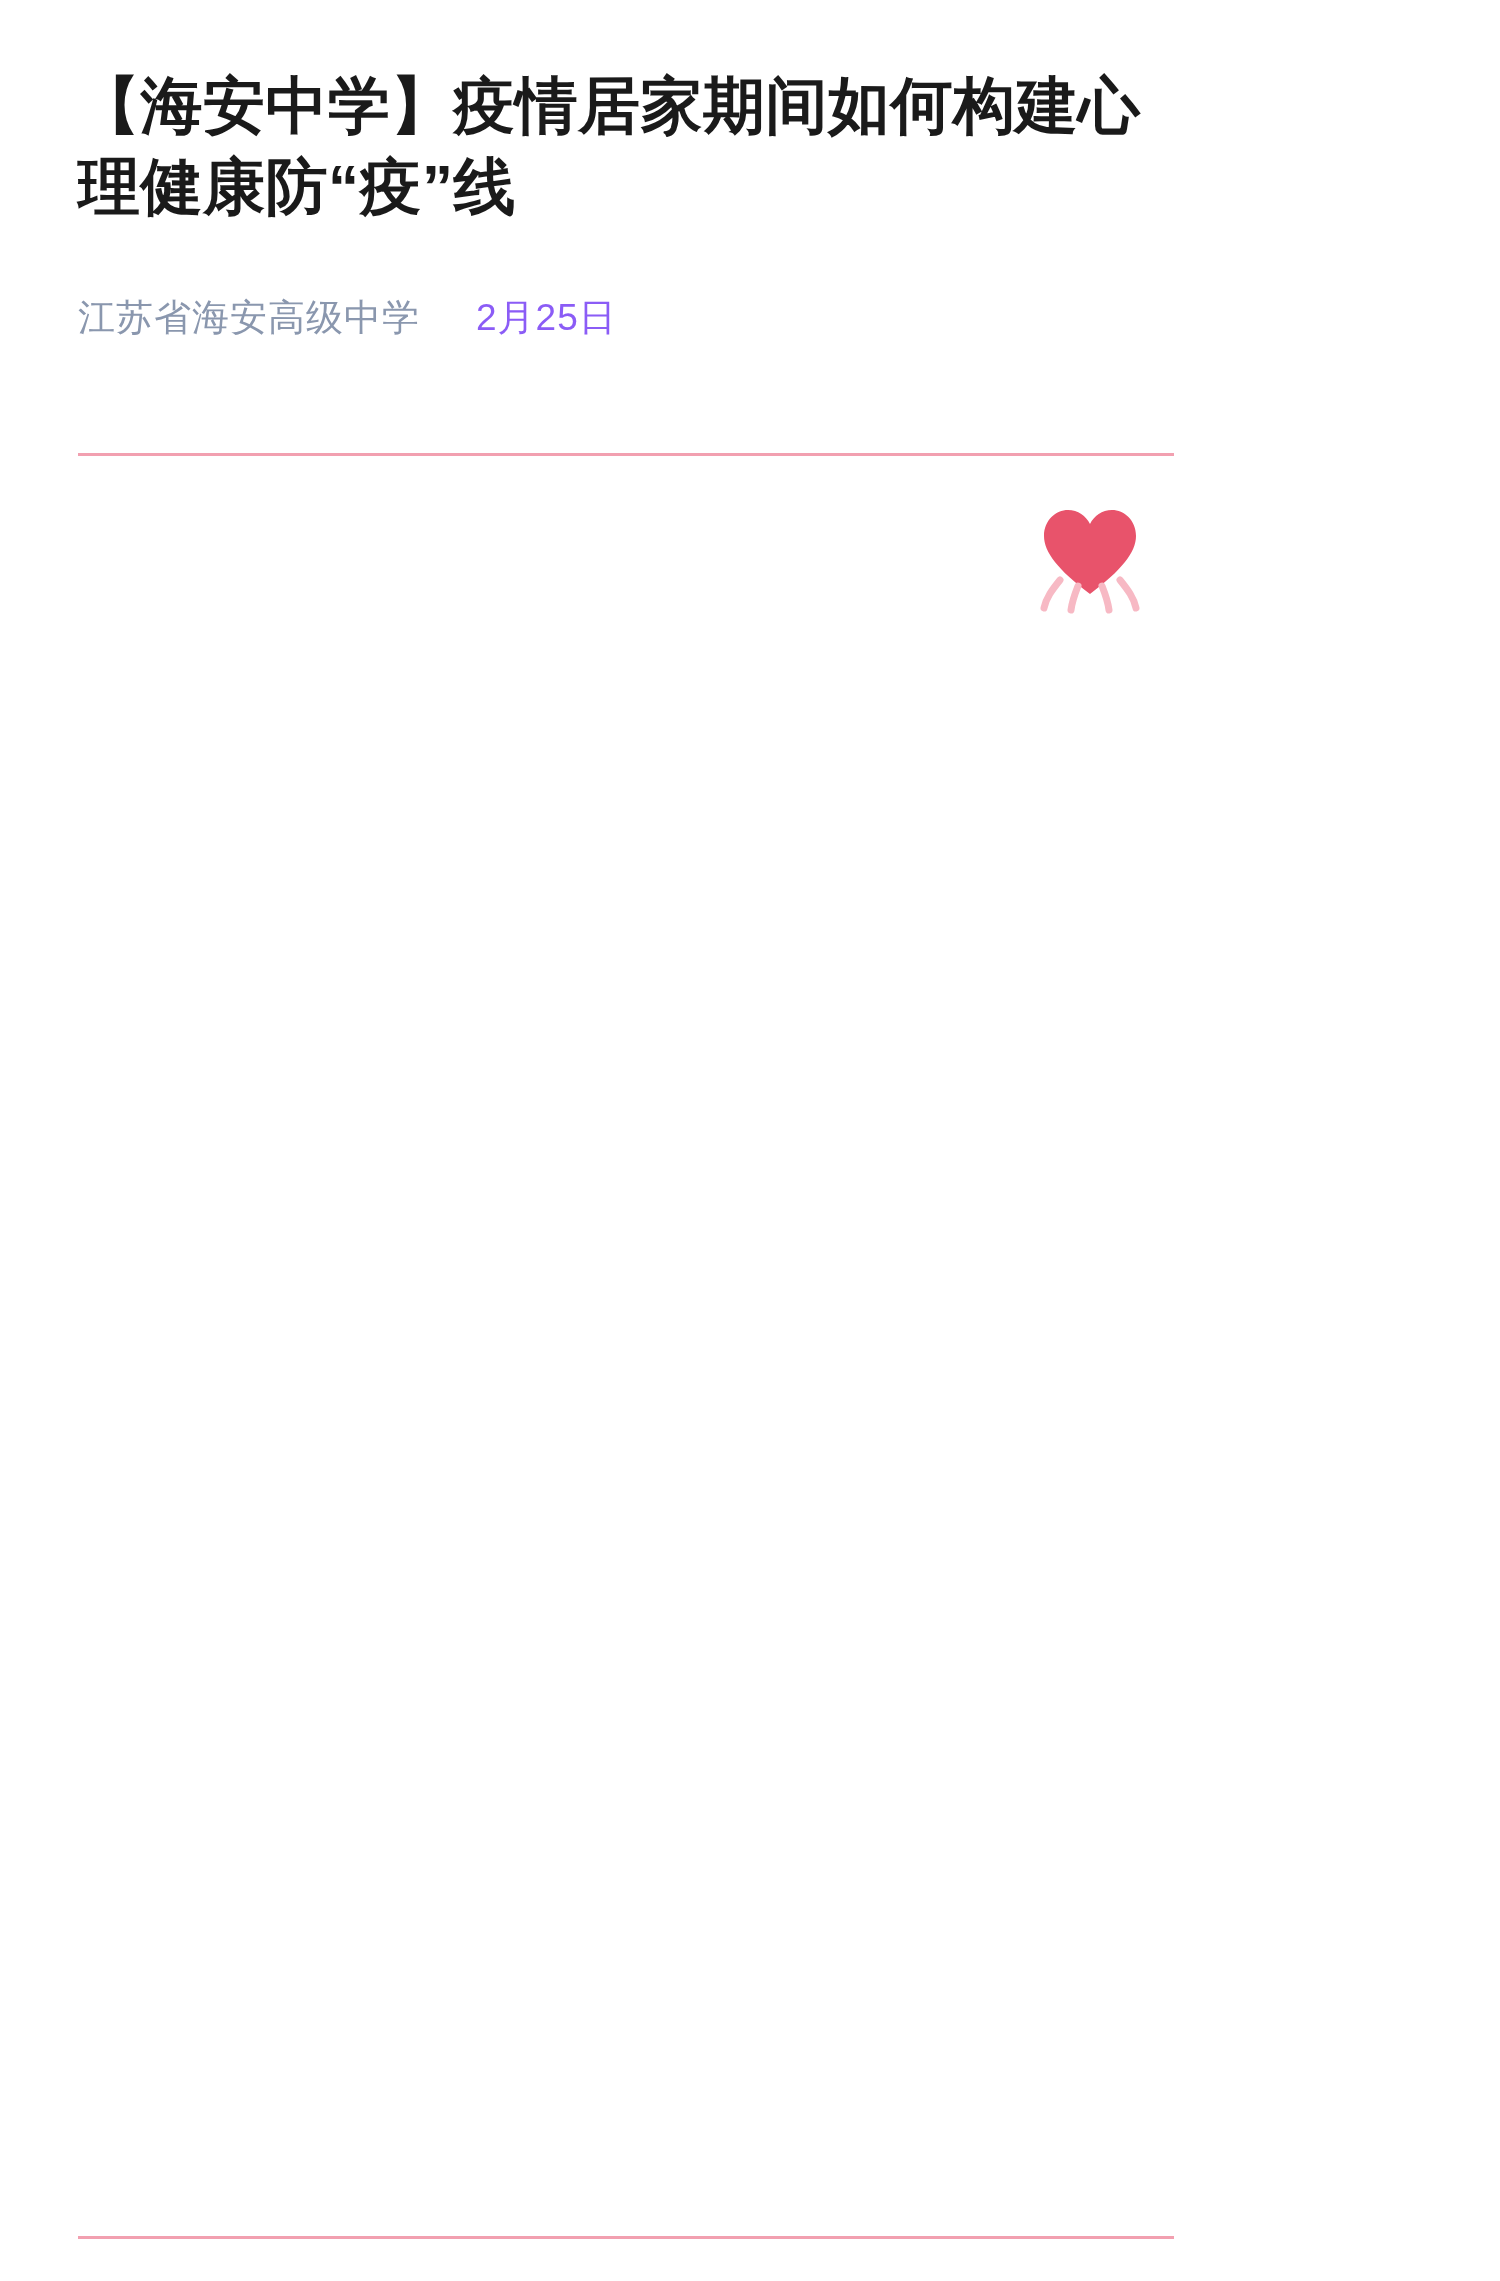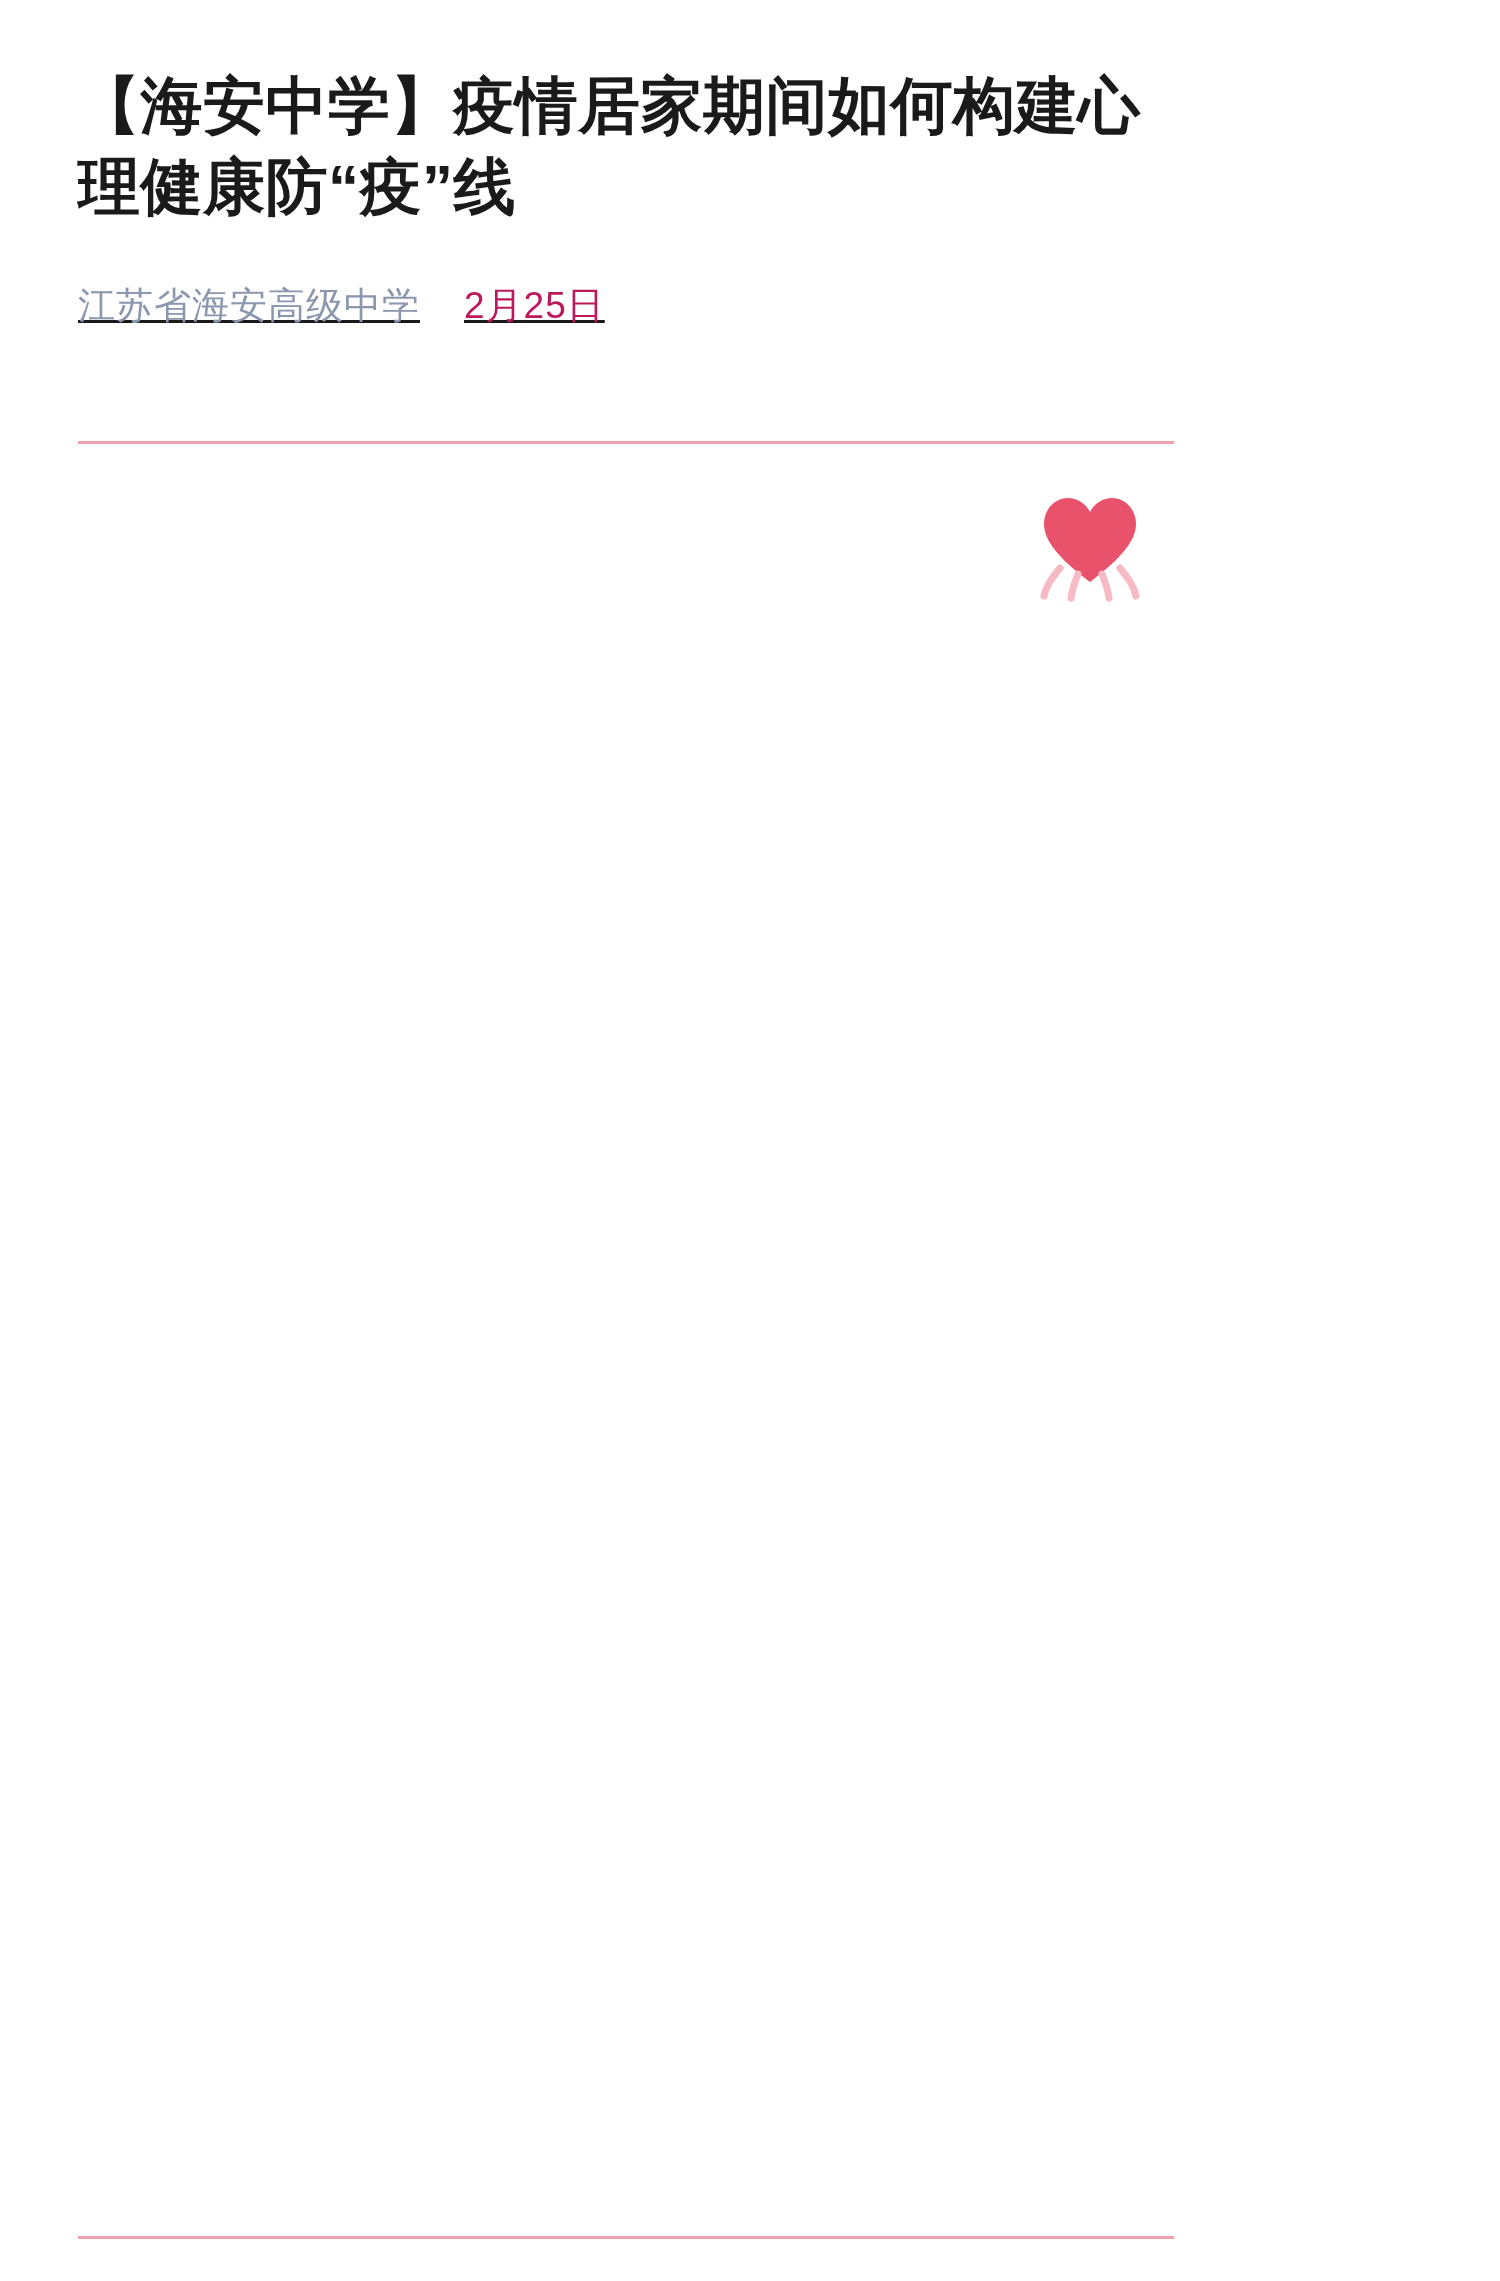"江苏省海安高级中学" .meta { gap: 44px -> 56px; text-decoration: underline -> none }
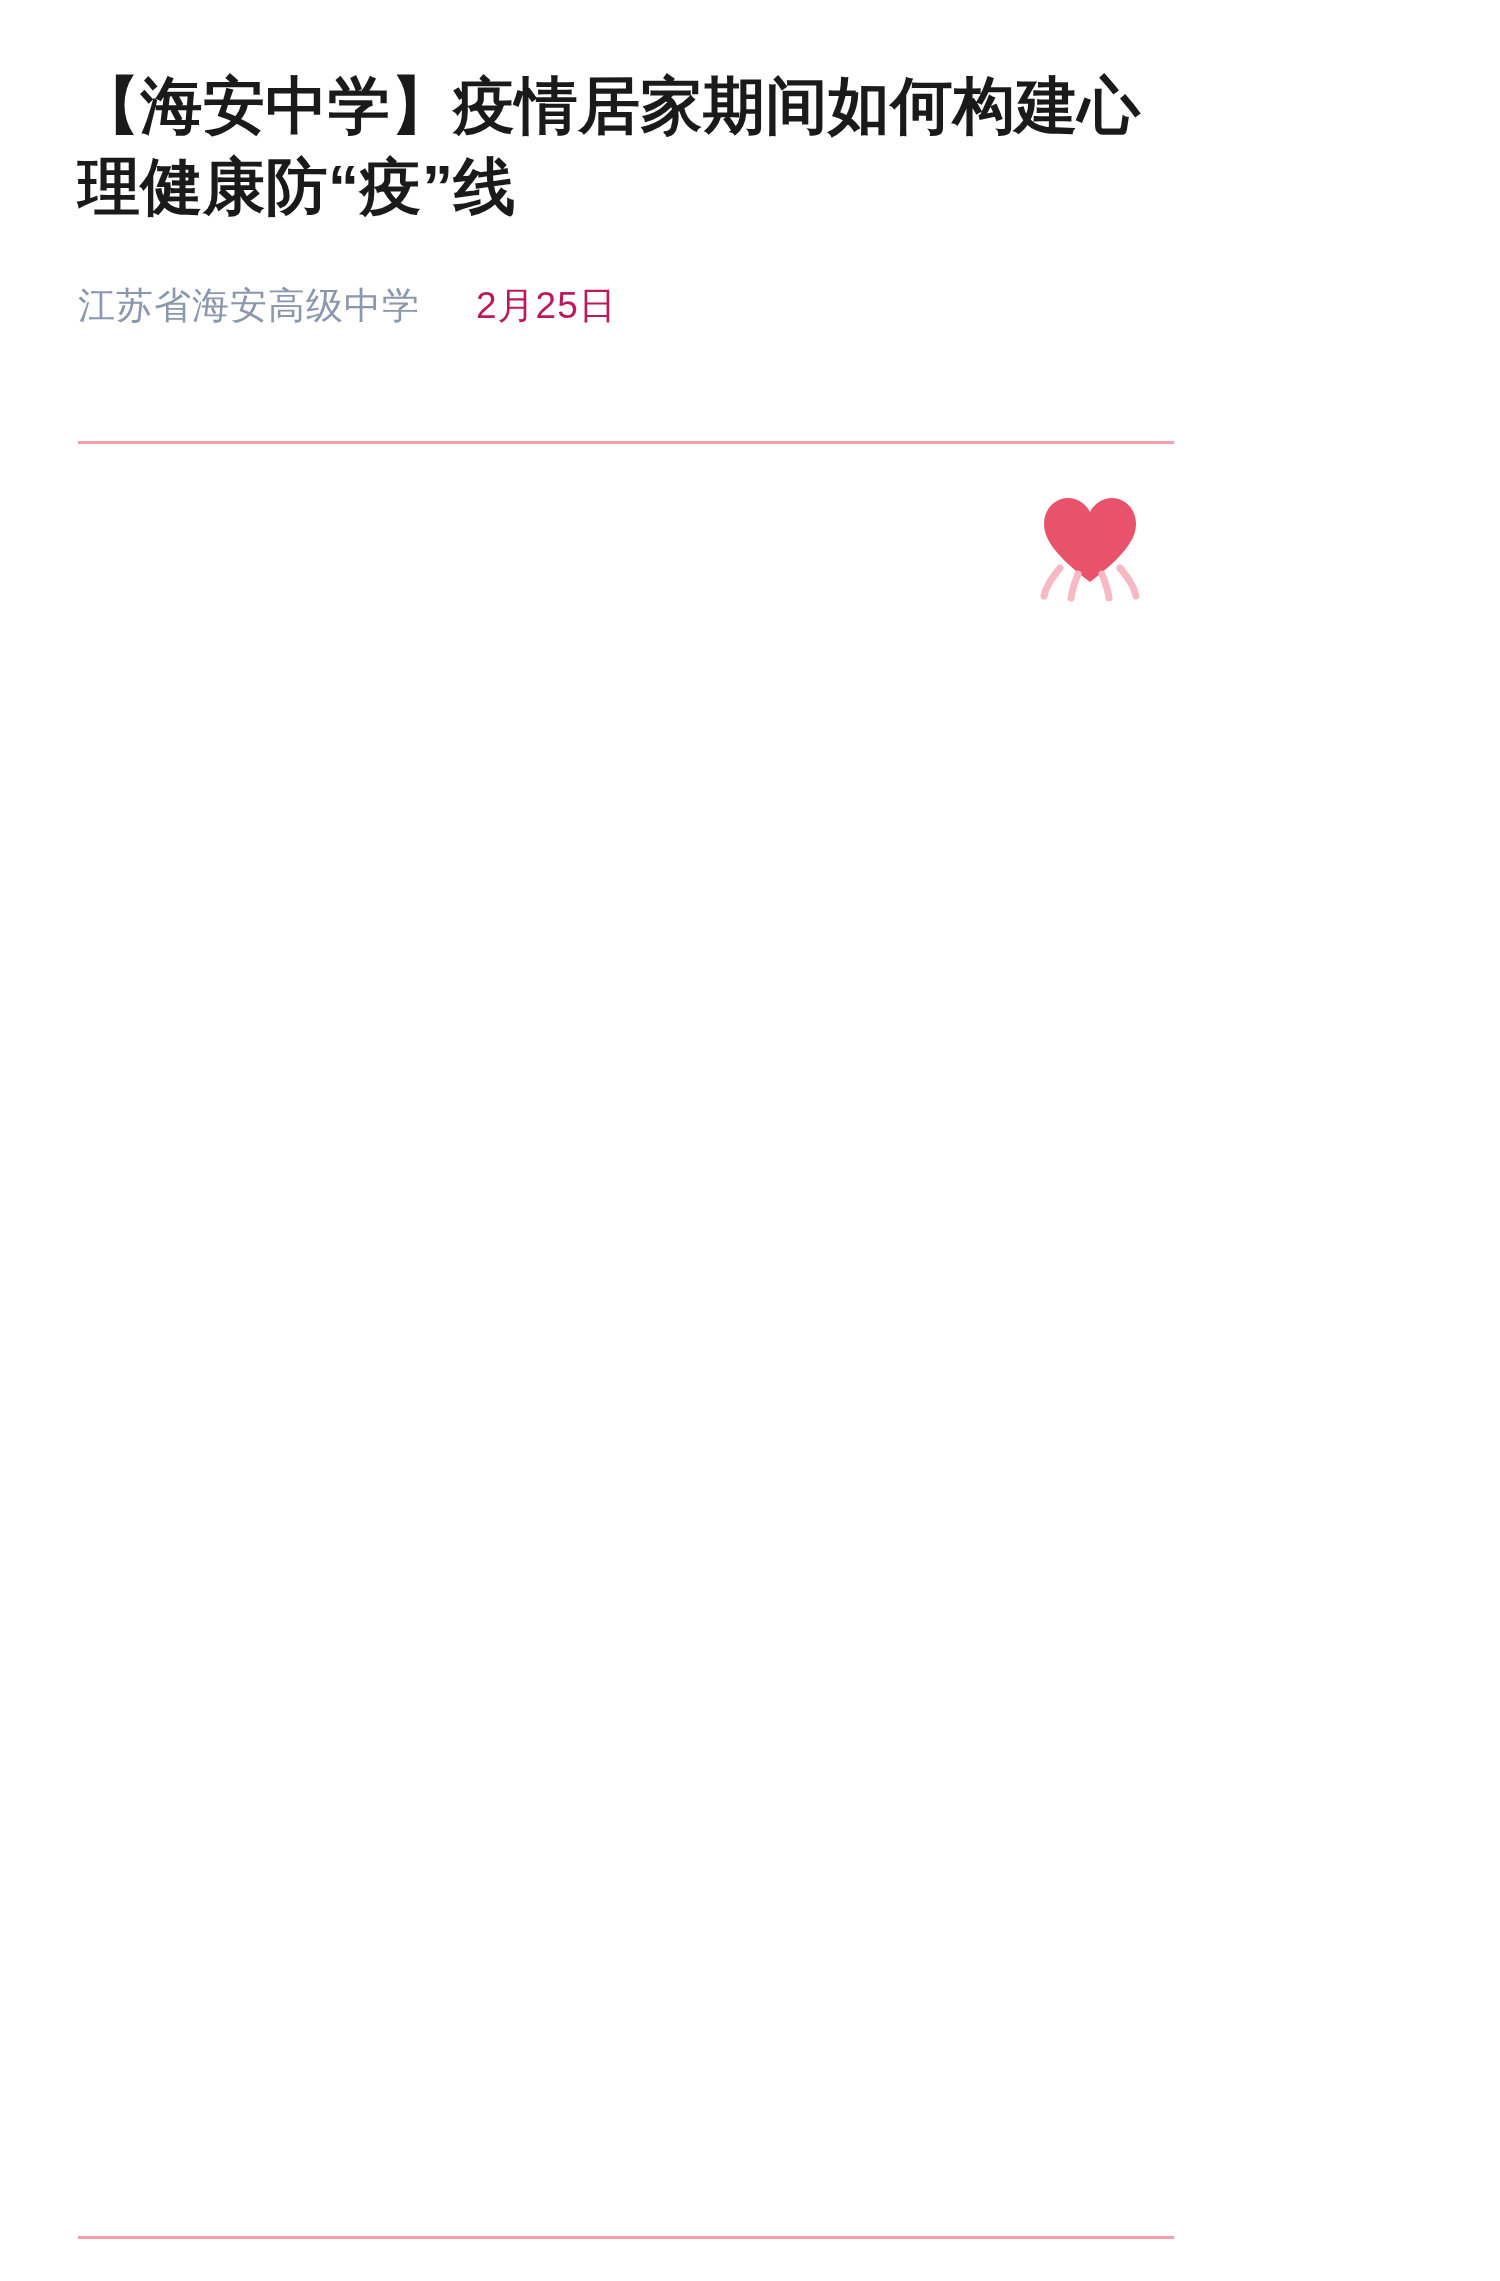"2月25日" .meta-date { color: #be185d -> #8b5cf6; margin-top: none -> 12px }
